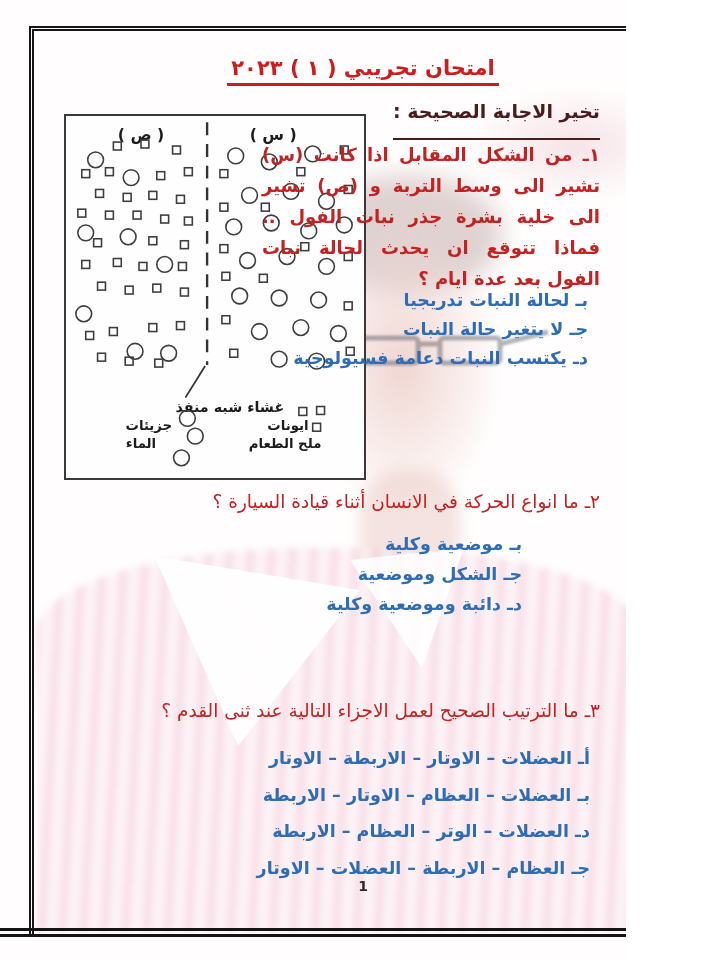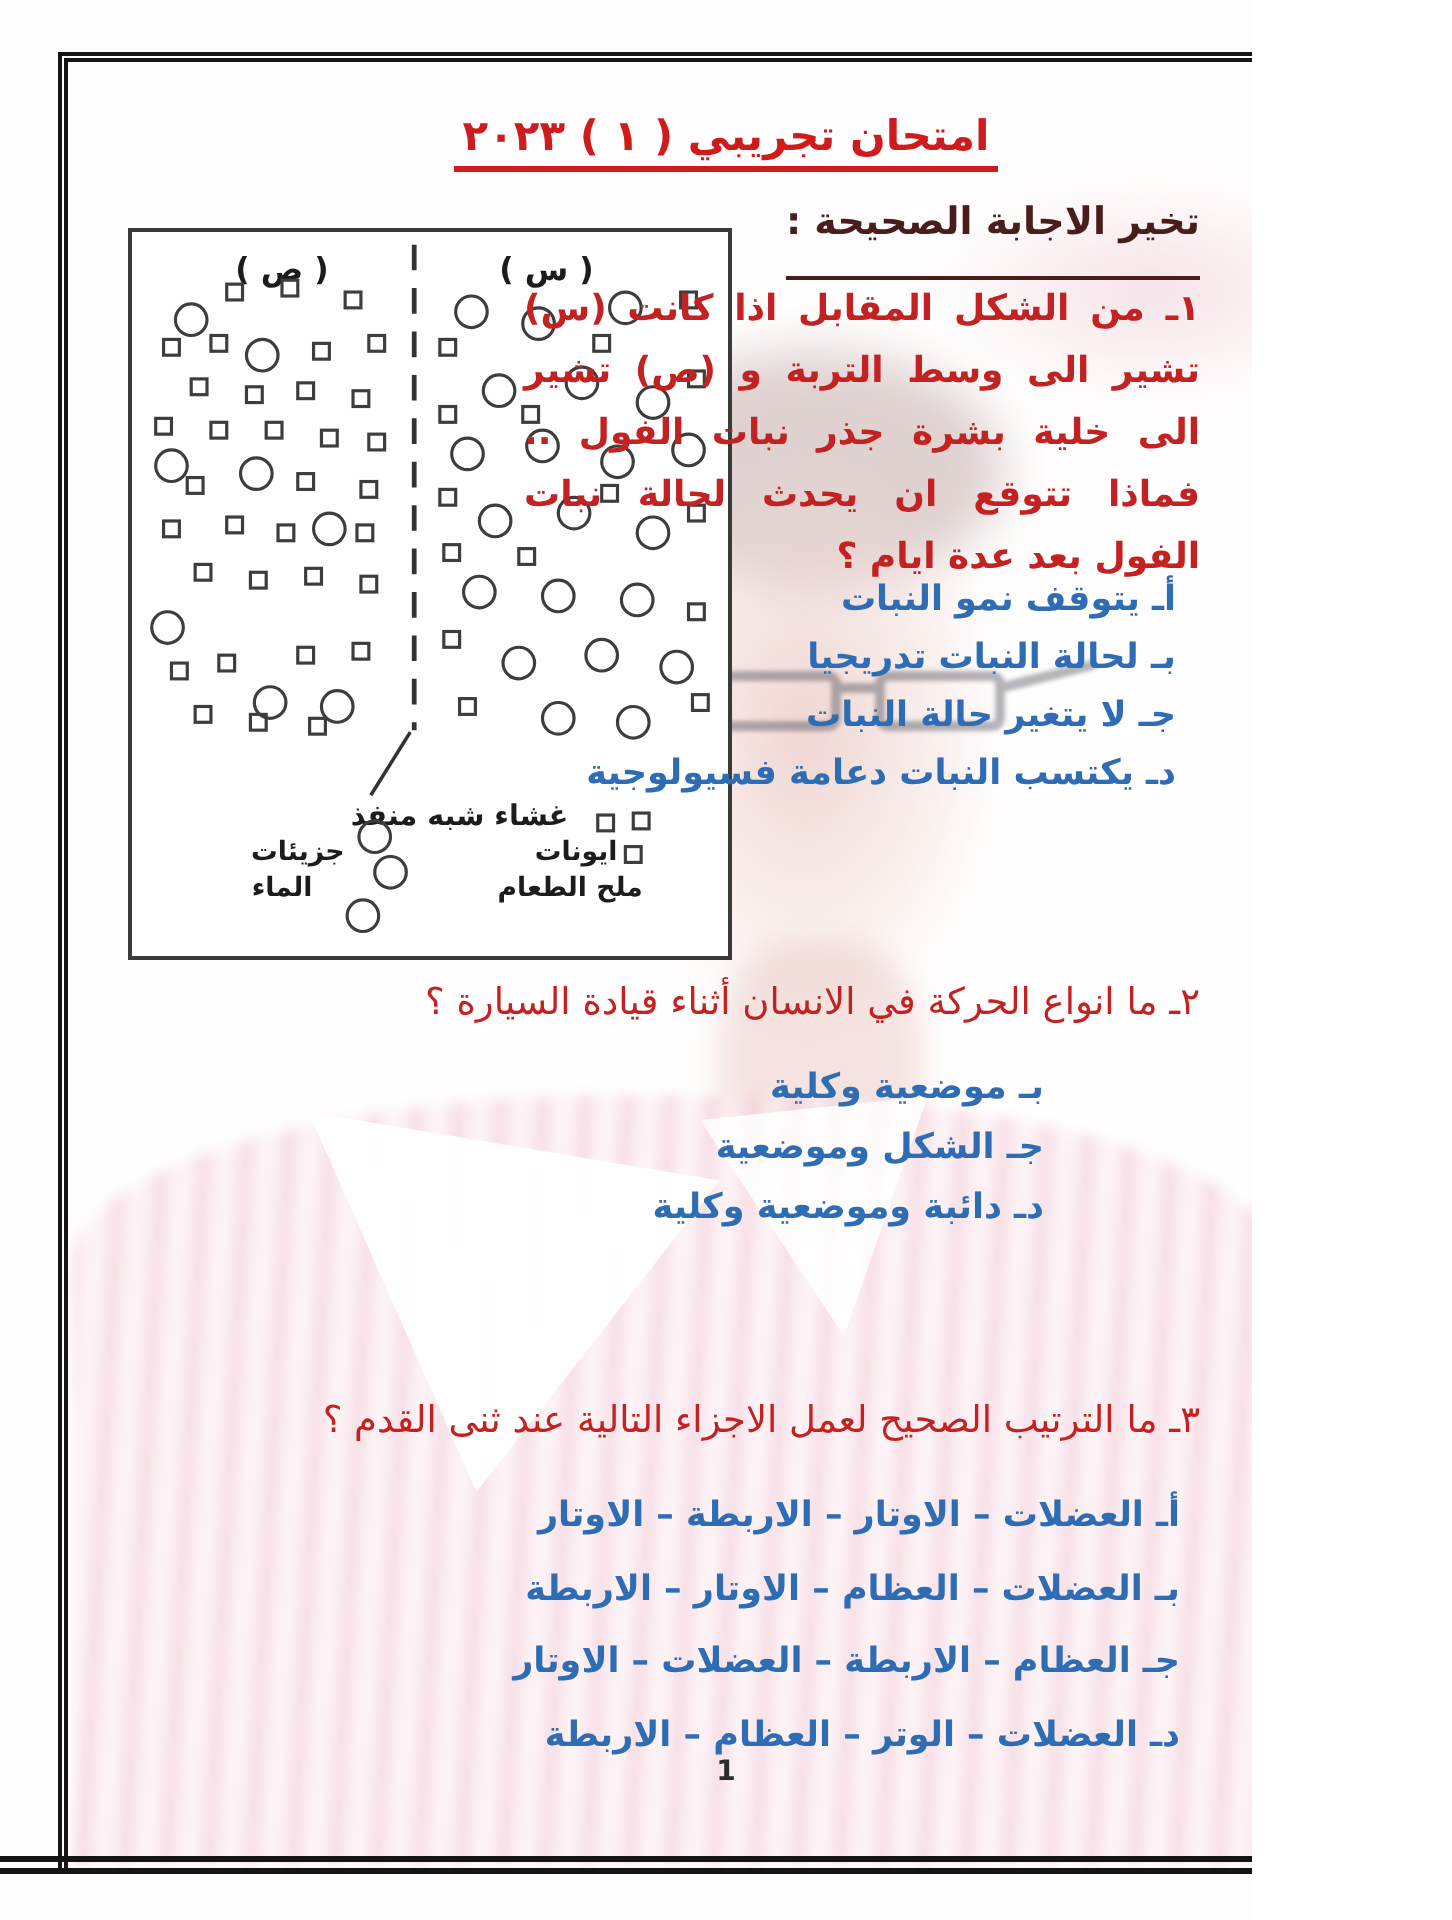"أـ يتوقف نمو النبات" div { html: <div>أـ يتوقف نمو النبات</div> -> none }
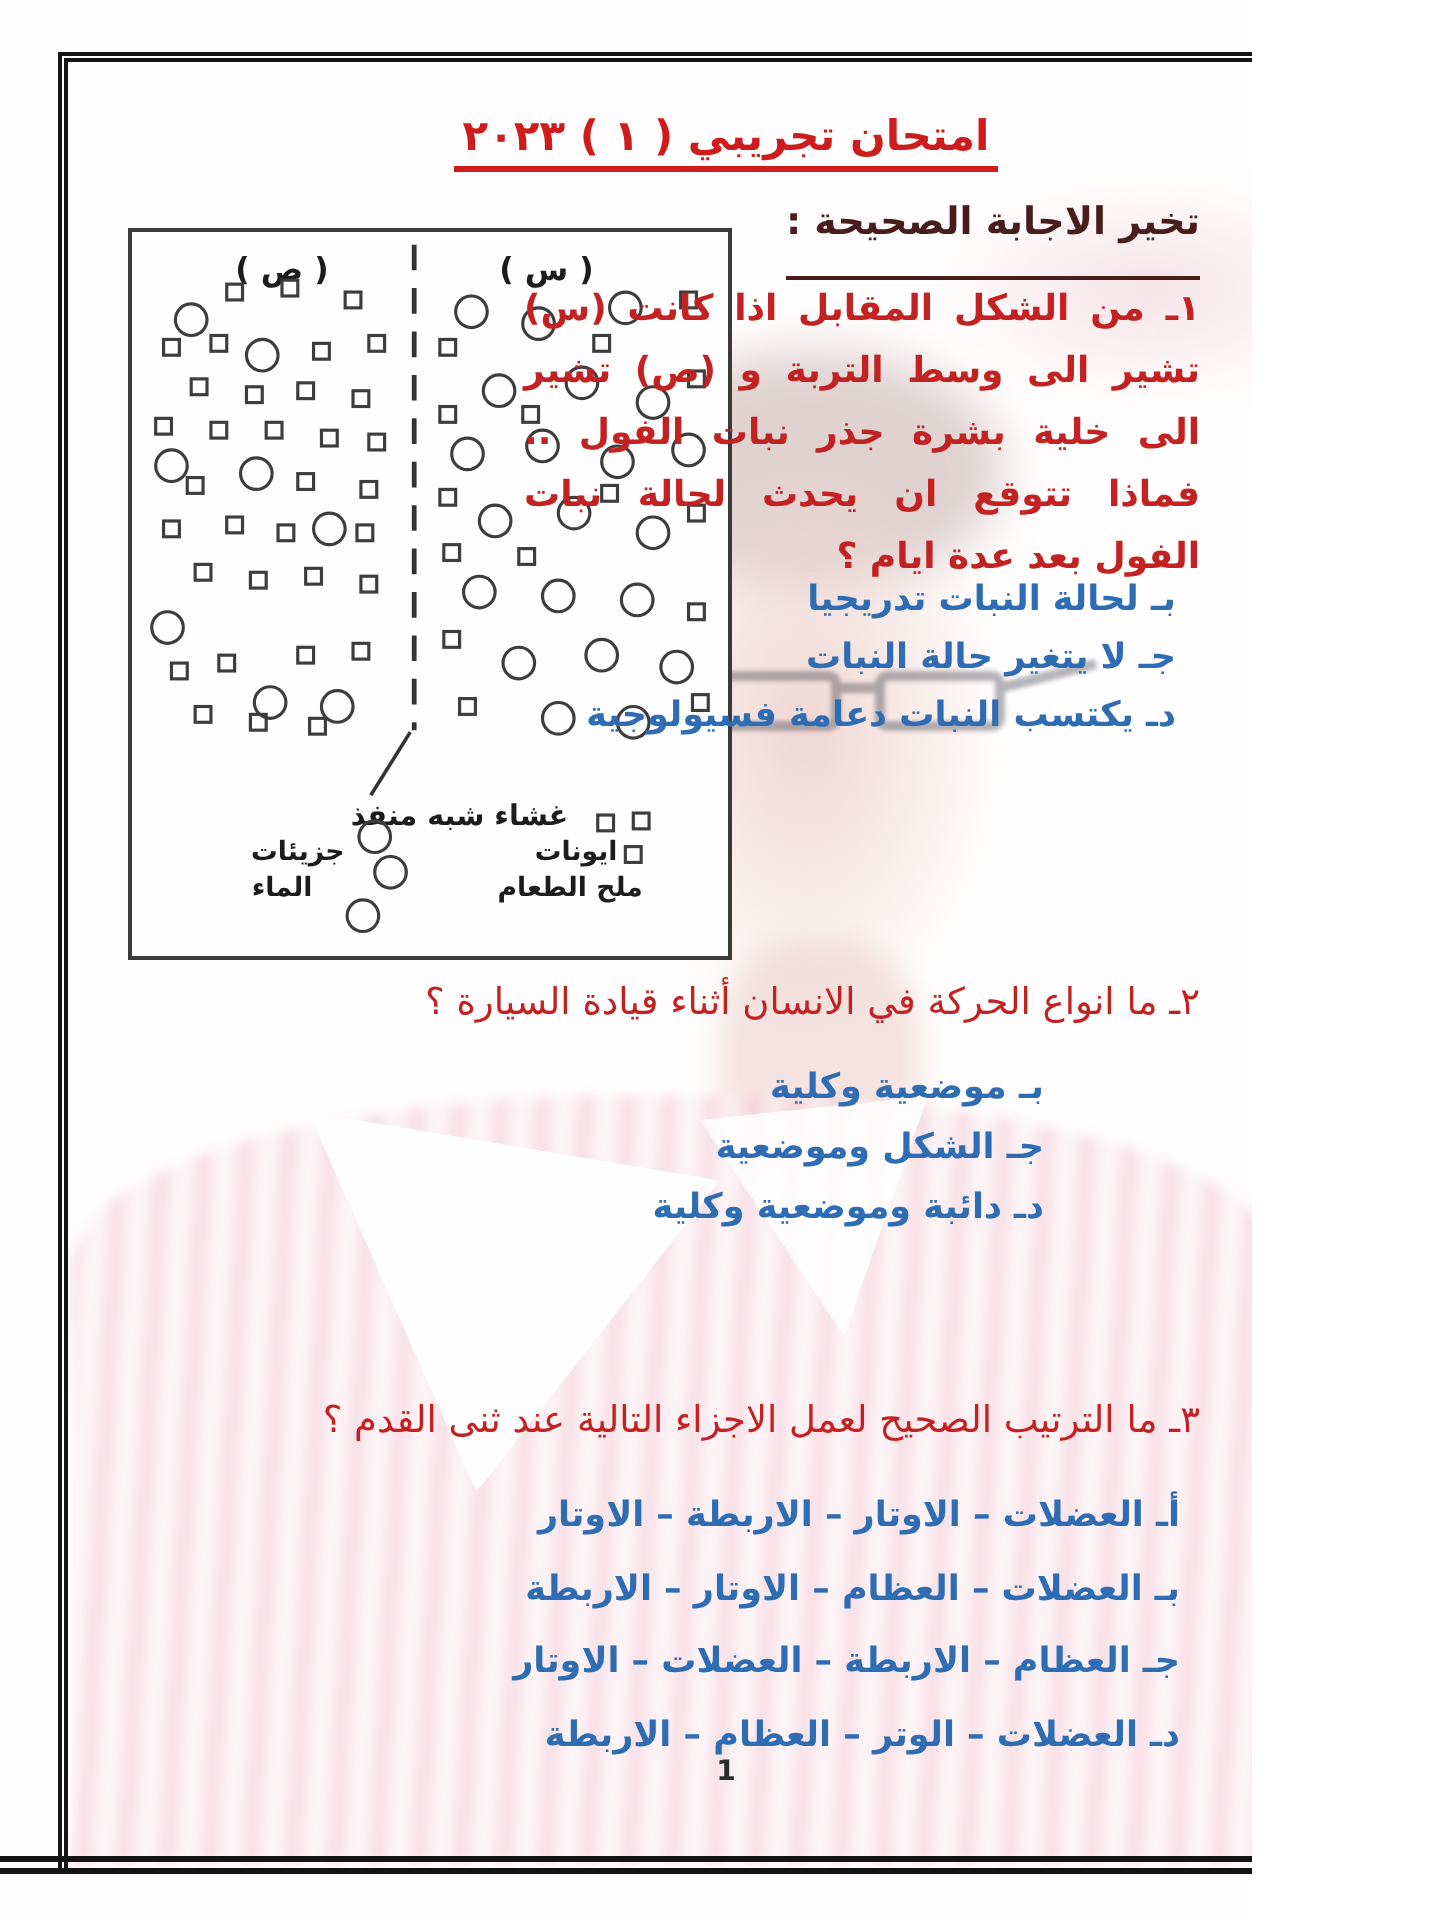"جـ العظام – الاربطة –" div { order: before "دـ العضلات – الوتر –" -> after "دـ العضلات – الوتر –" }
